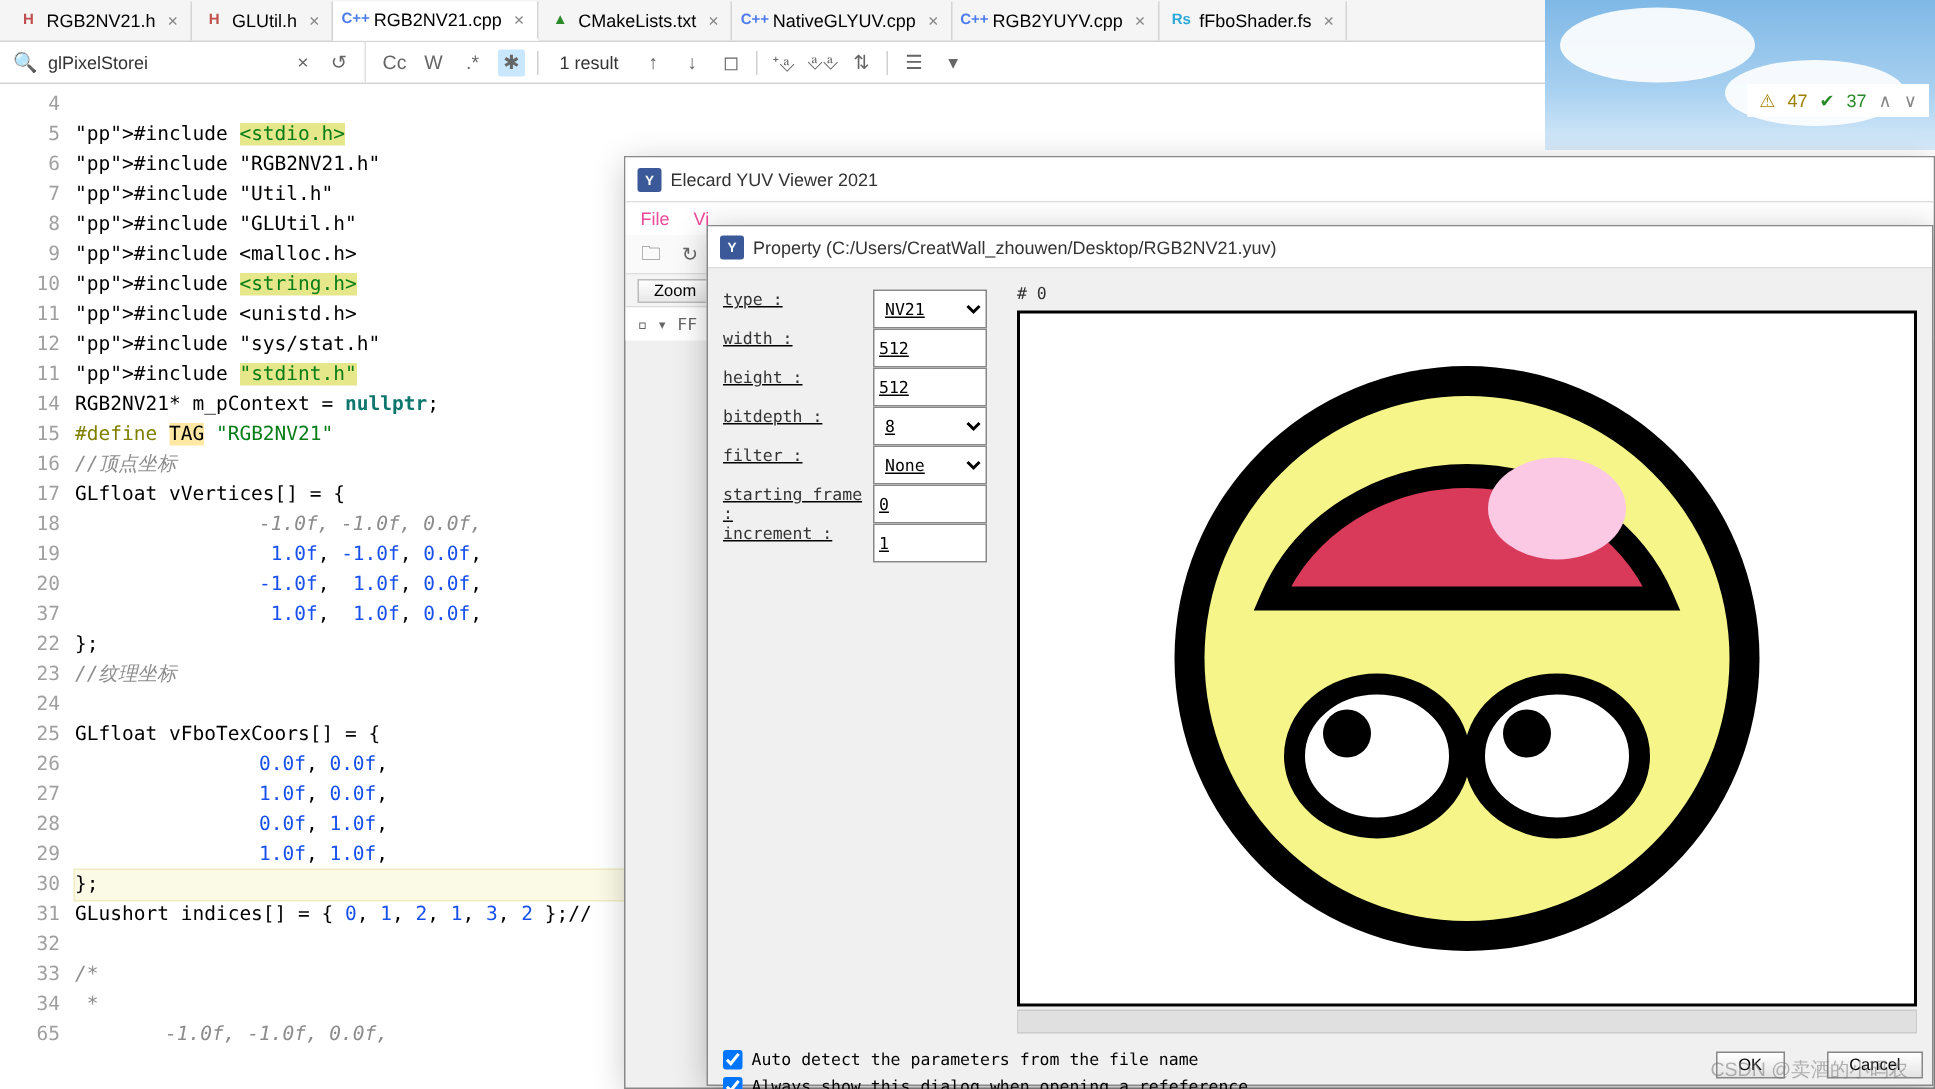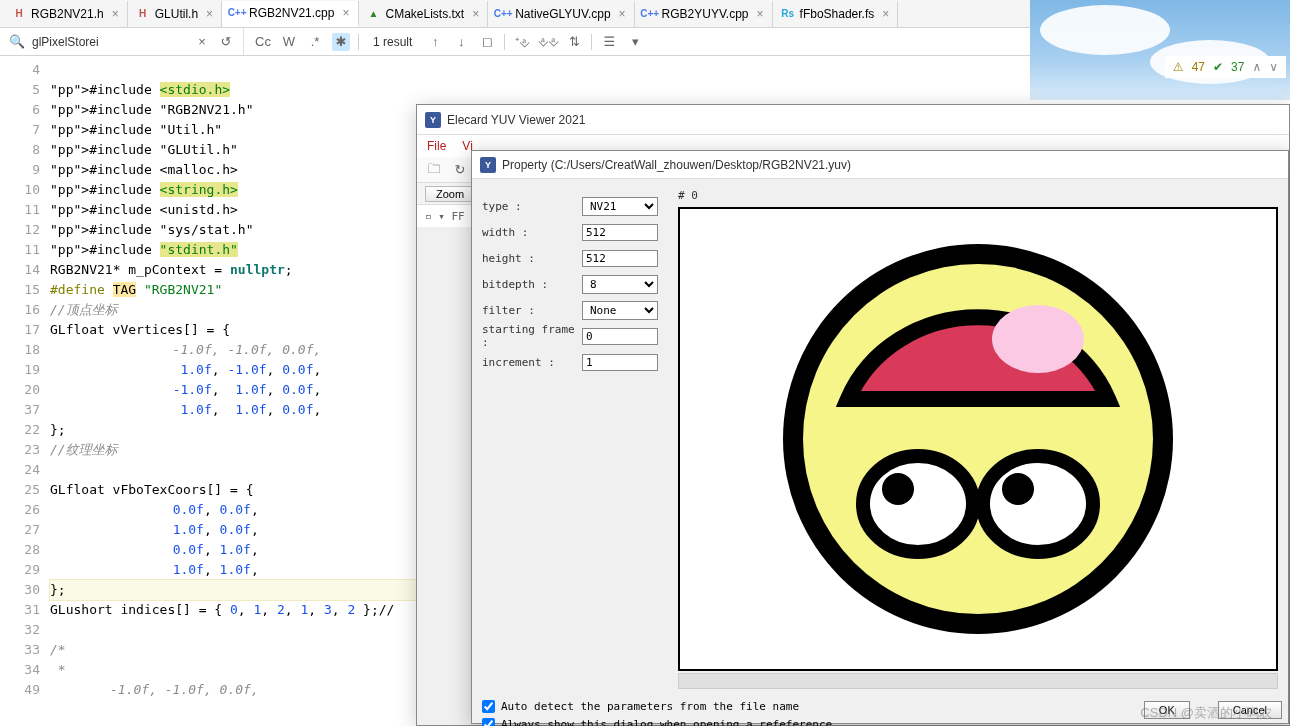"File" .yuv-menu { color: #b91c1c -> #ec4899 }
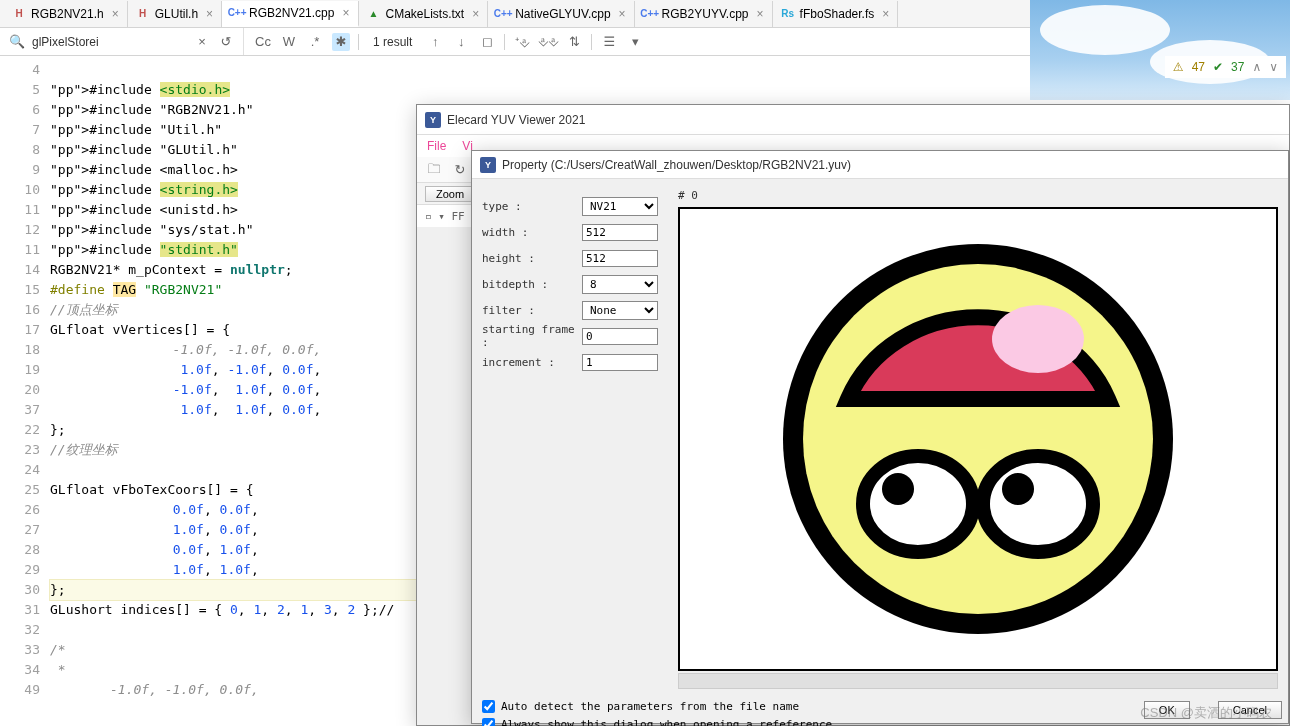"type :" .prop-row { align-items: center -> none; text-decoration: none -> underline }
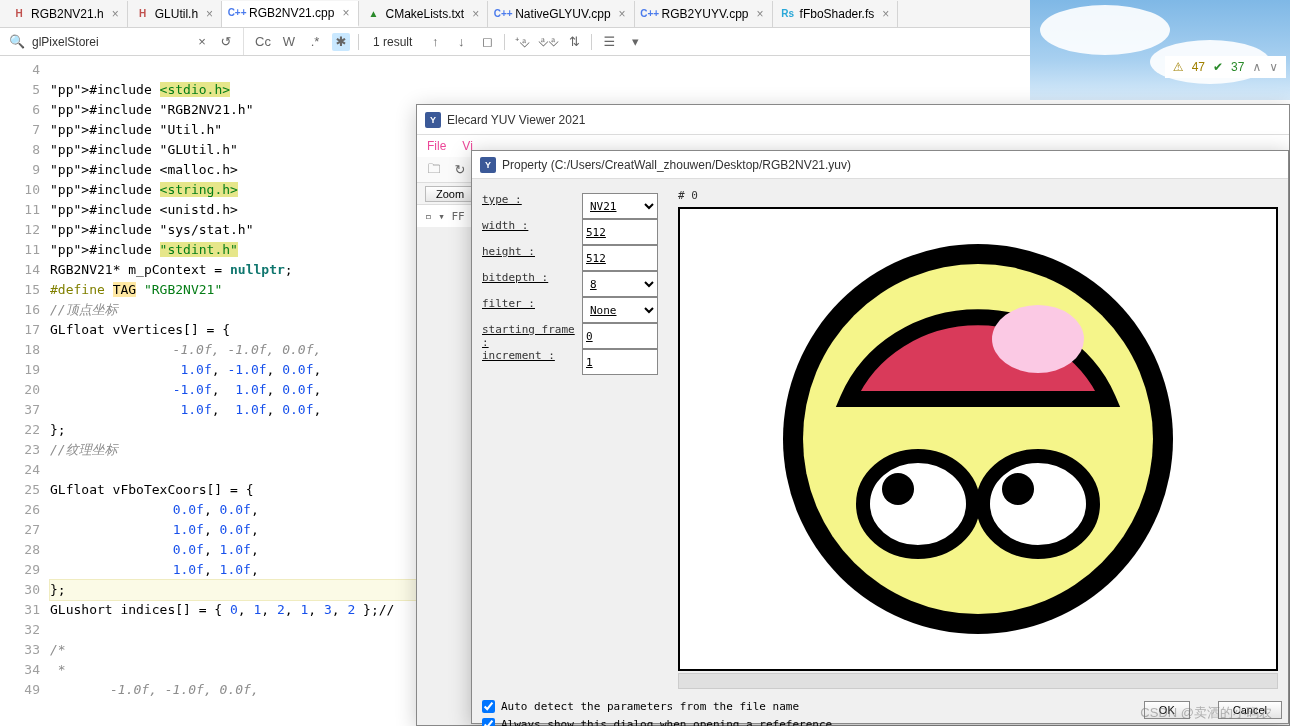"49" div { text: 49 -> 65 }
